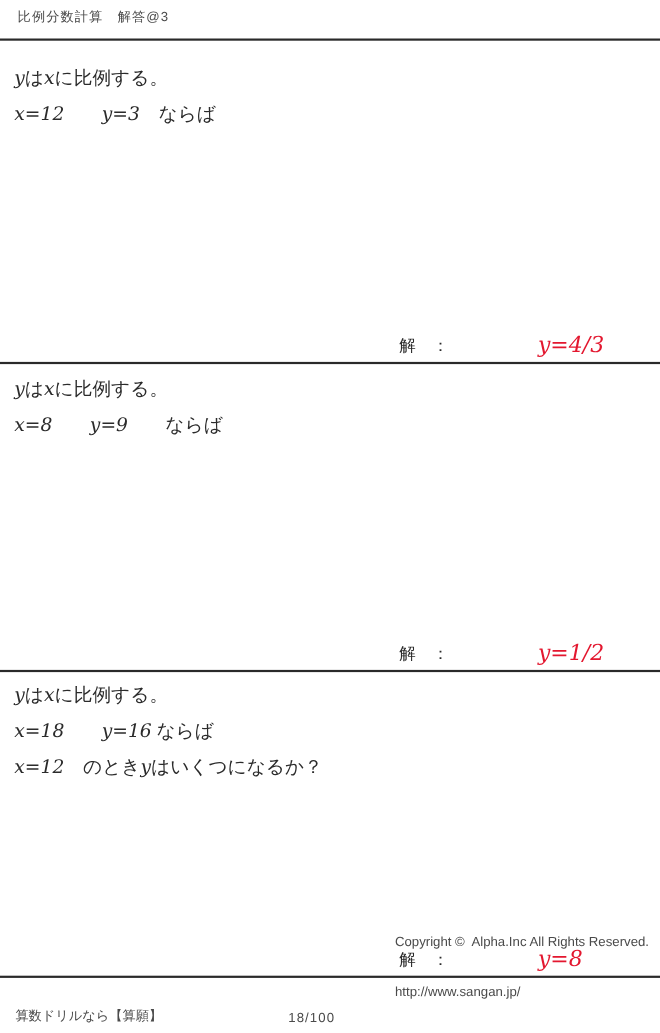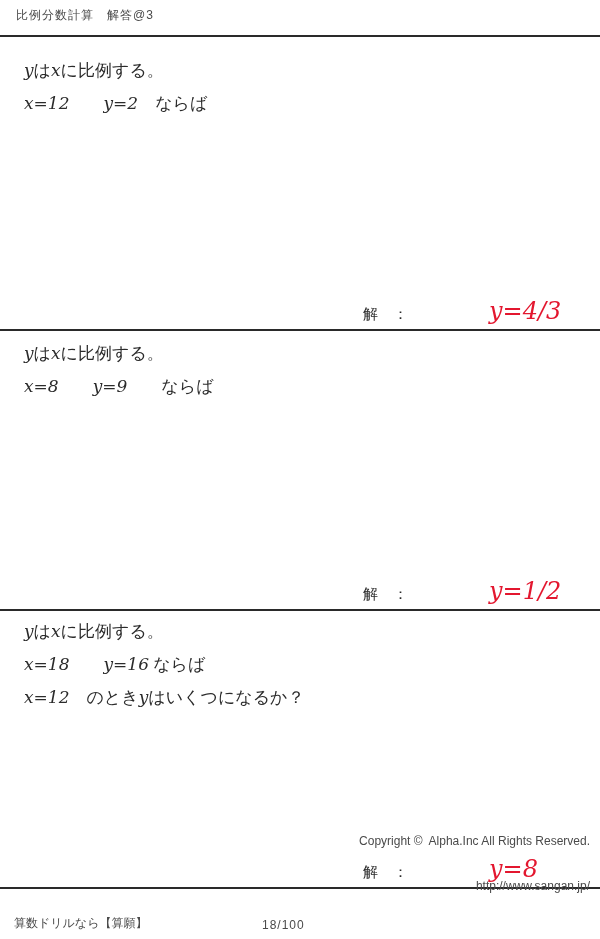"yはxに比例する。" section.problem { padding-left: 24px -> 13px }
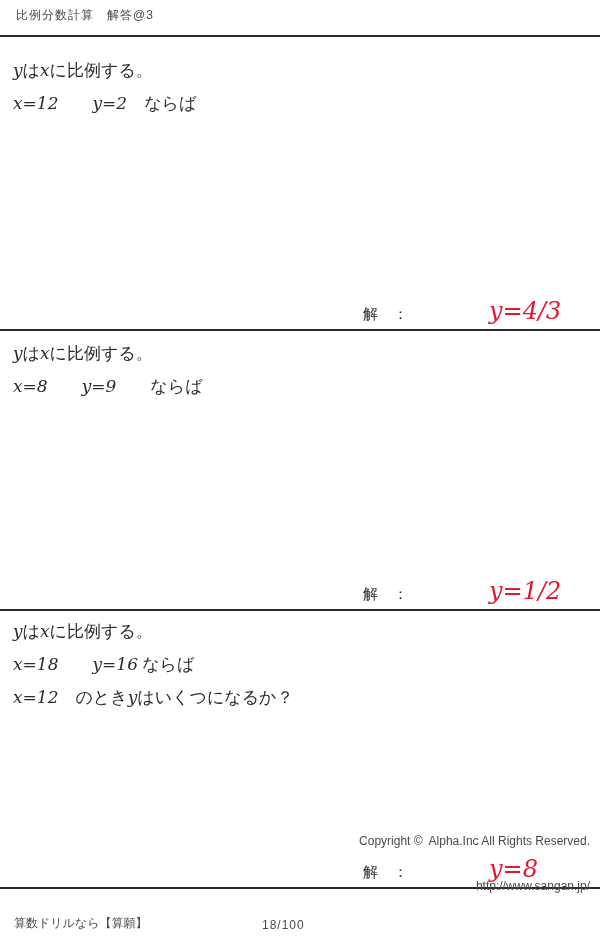"y=2" span.math { text: 2 -> 3 }
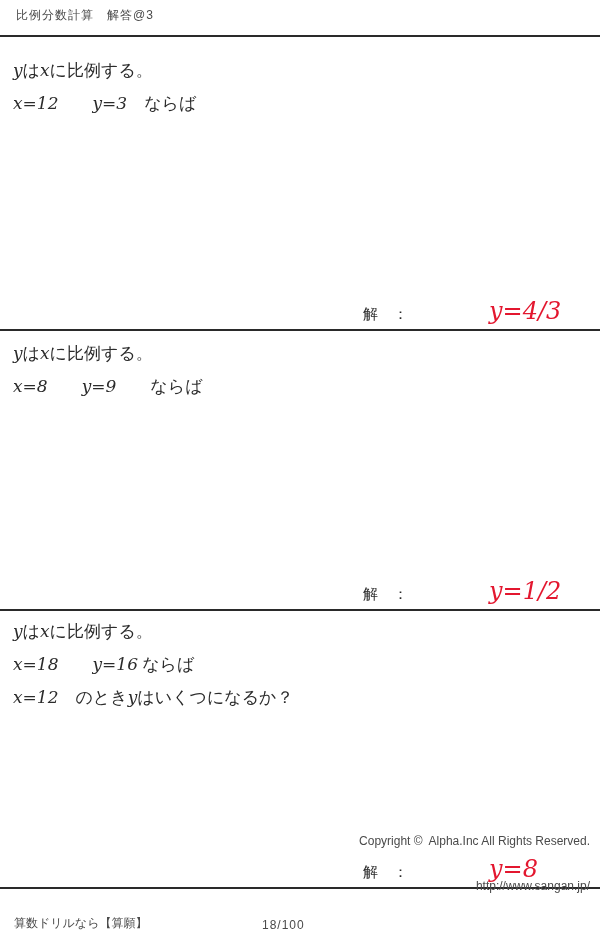"y=4/3" .answer-value { font-size: 24px -> 20px }
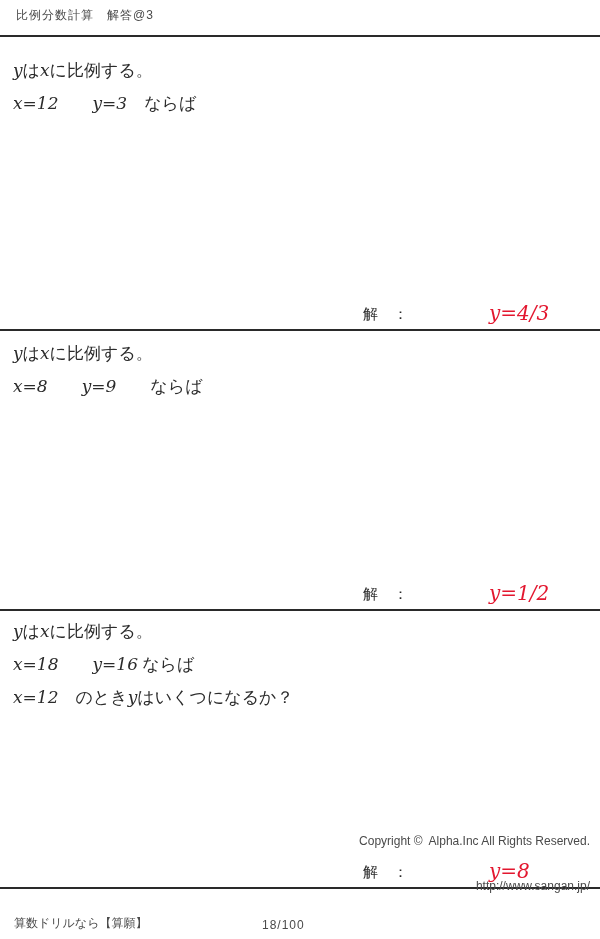"Copyright © Alpha.Inc All Rights" .footer-right { bottom: 15px -> 0; text-align: right -> none }
